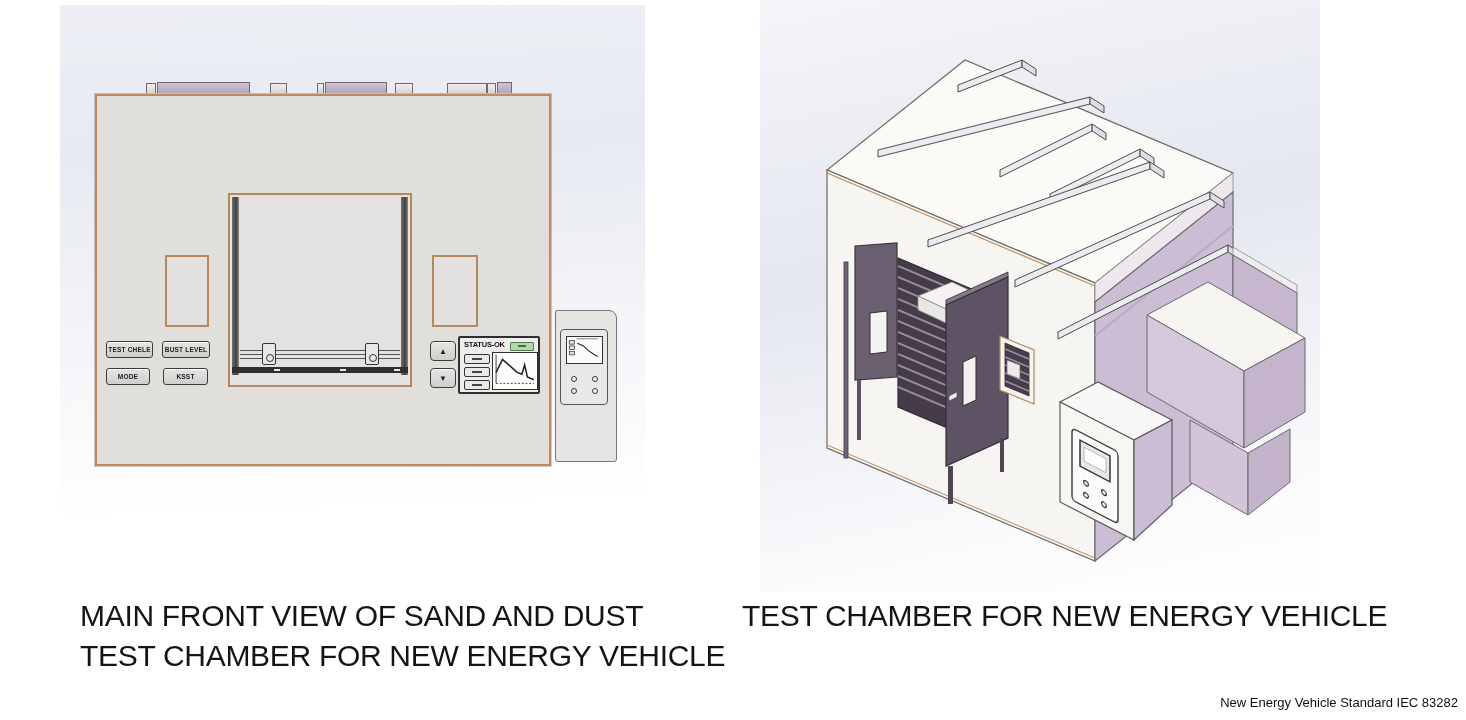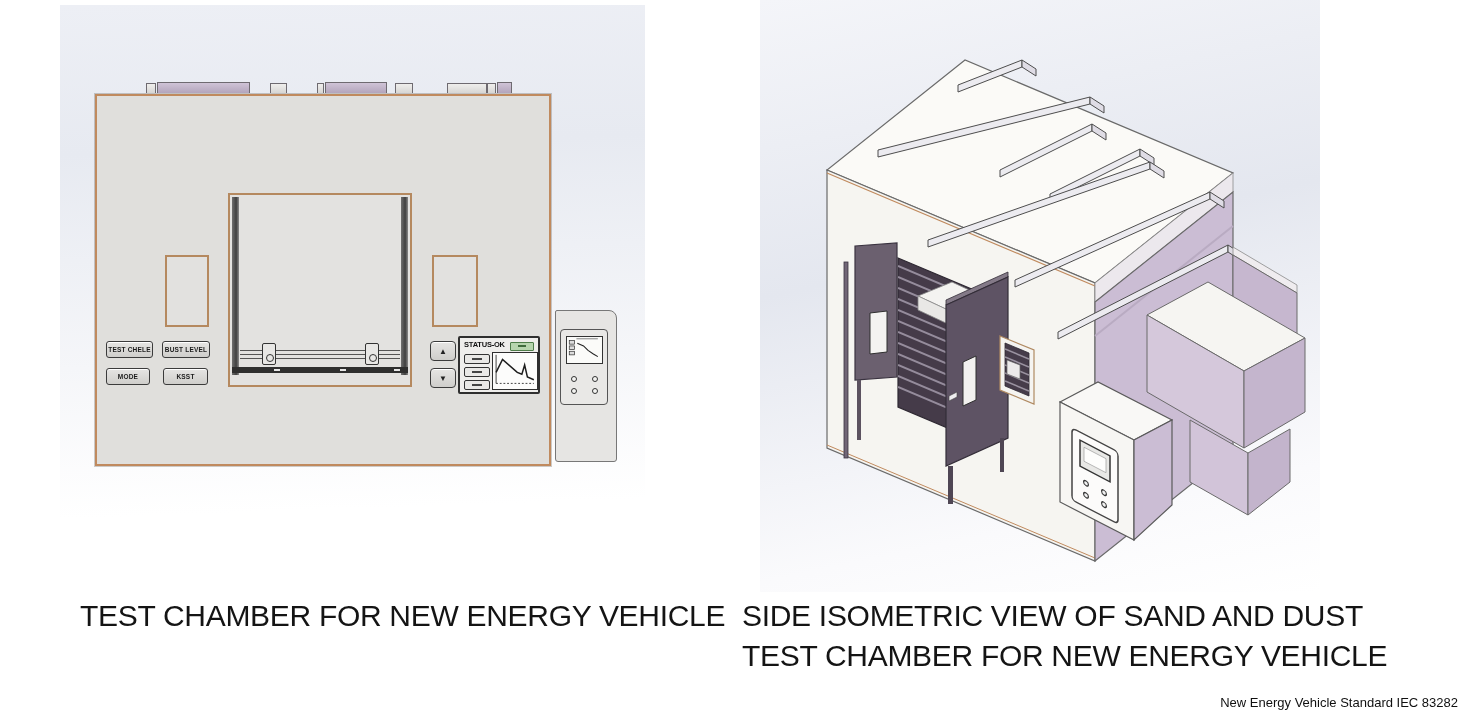"MAIN FRONT VIEW OF SAND" div { html: none -> <div>MAIN FRONT VIEW OF SAND AND DUST</div> }
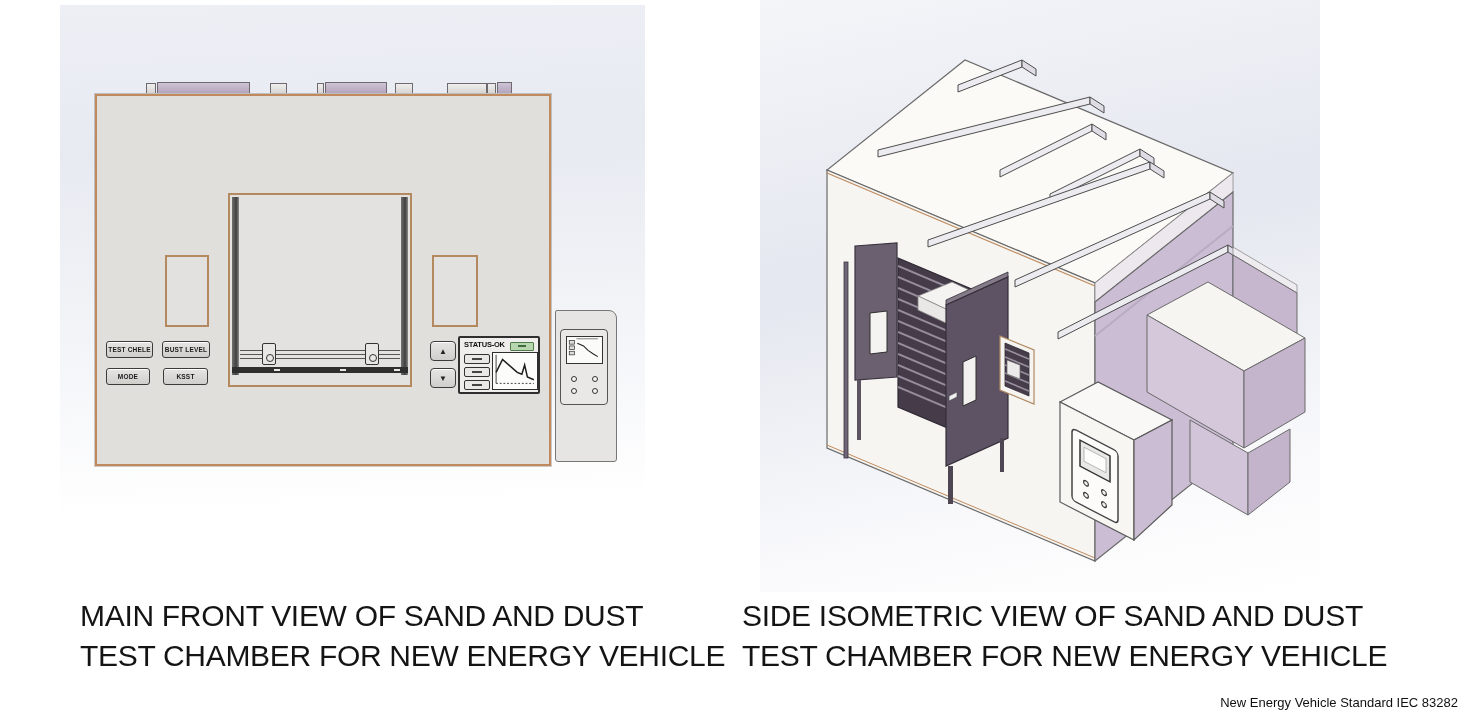"SIDE ISOMETRIC VIEW OF SAND" div { html: <div>SIDE ISOMETRIC VIEW OF SAND AND DUST</div> -> none }
